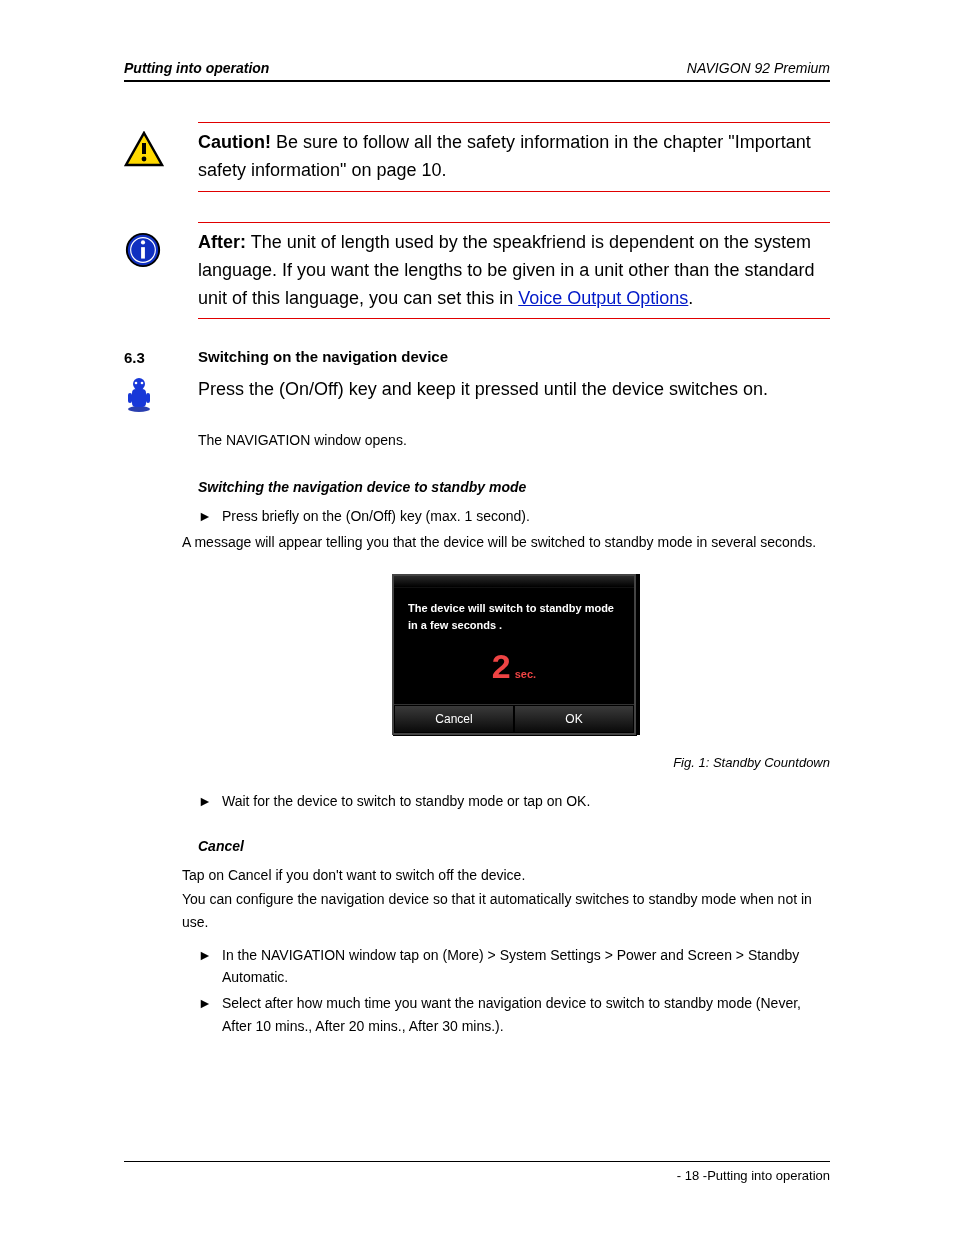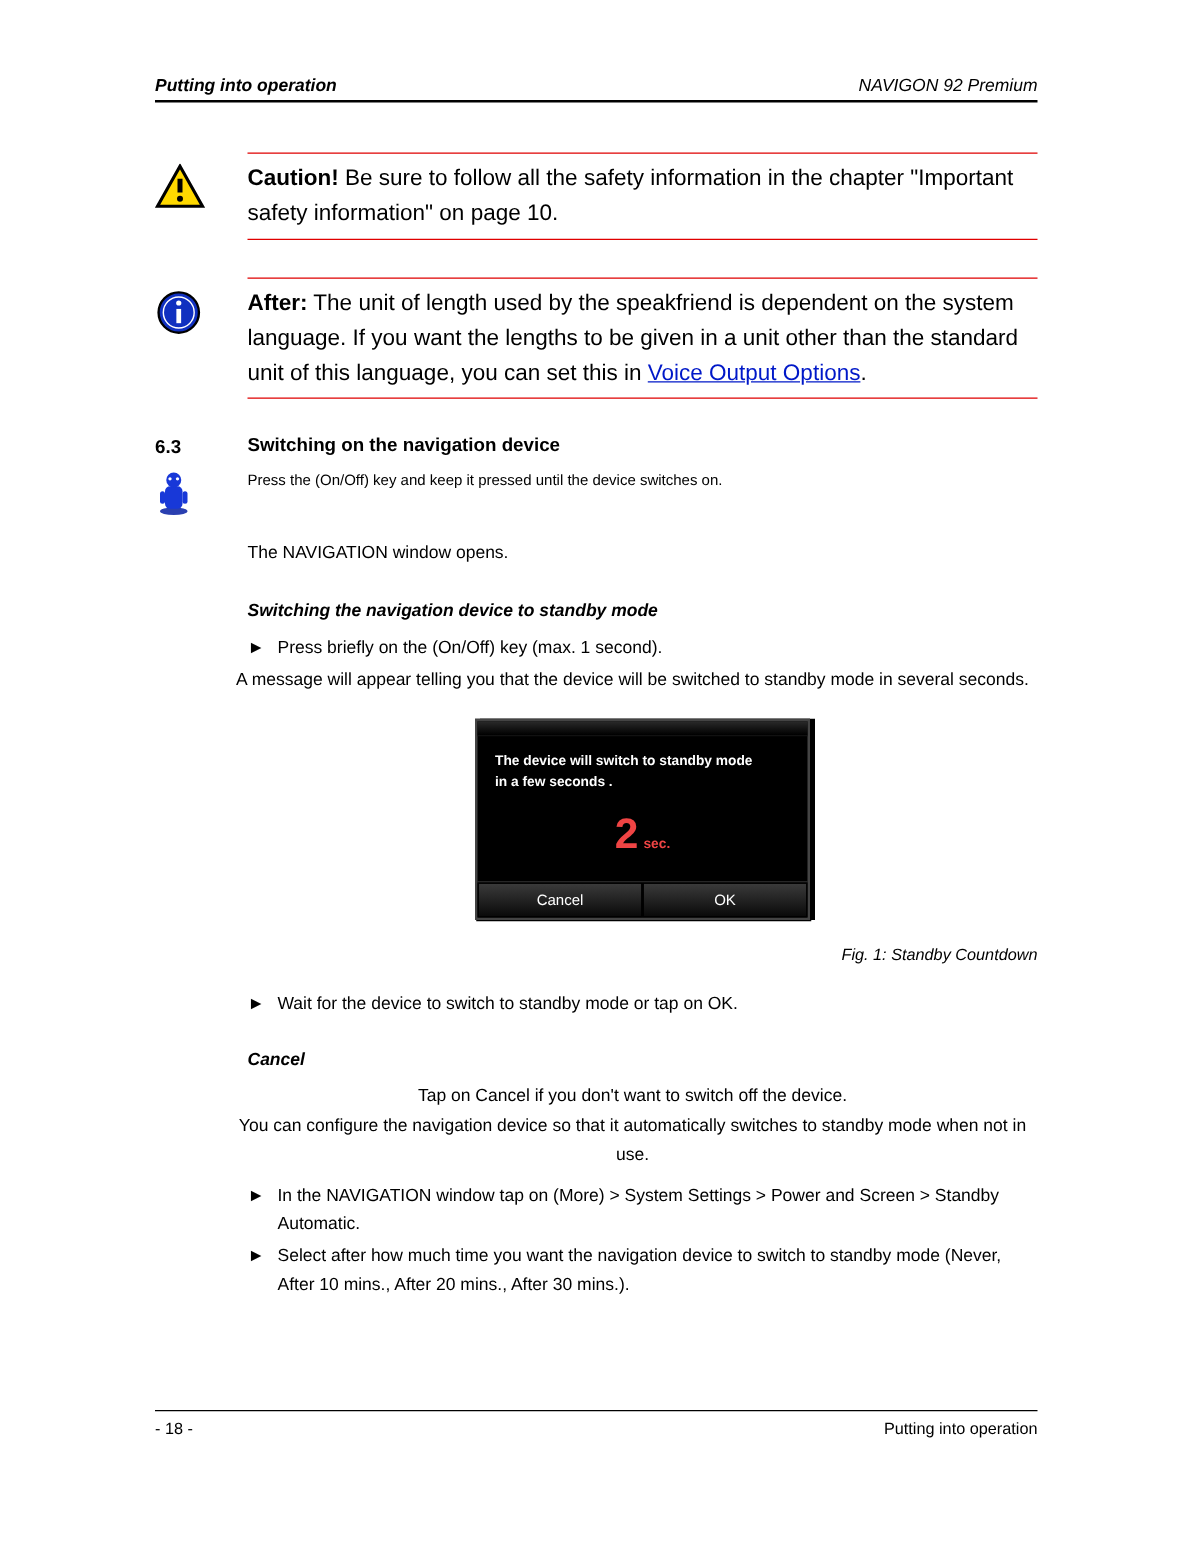"Press the (On/Off) key and" .section-row .txt { font-size: 12px -> 18px }
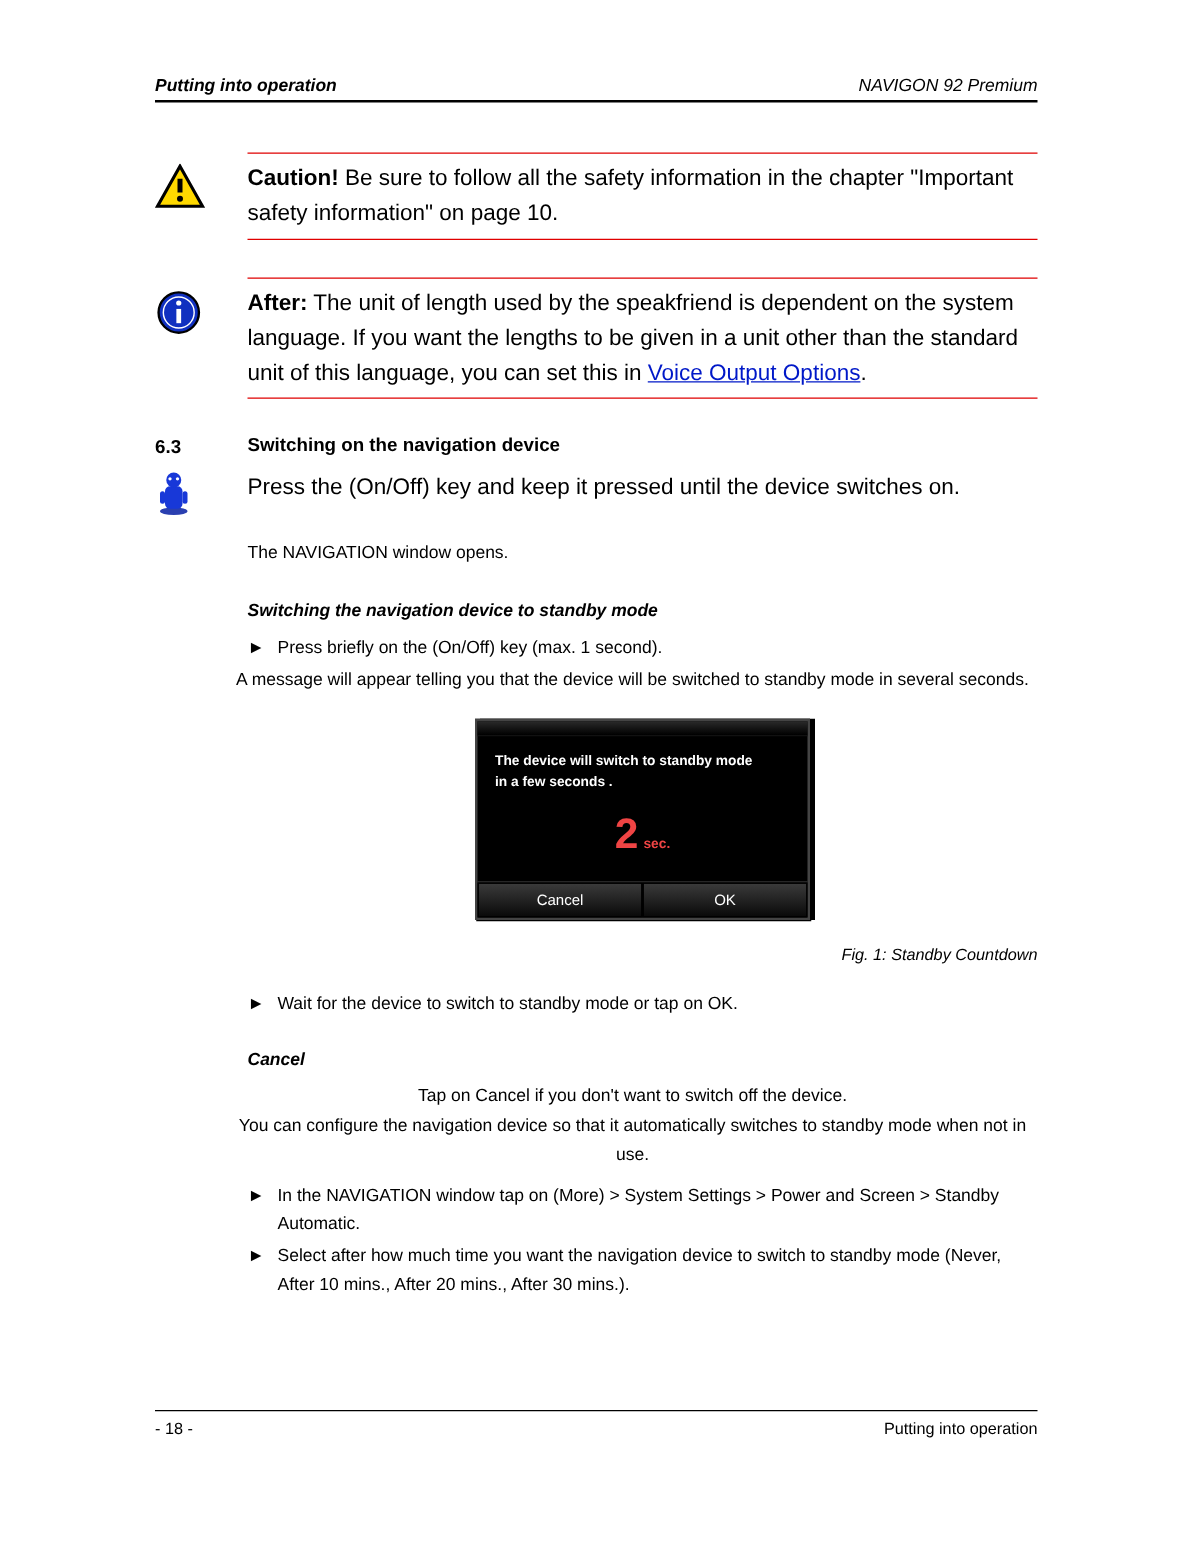"A message will appear telling" .para-block { text-align: center -> none }
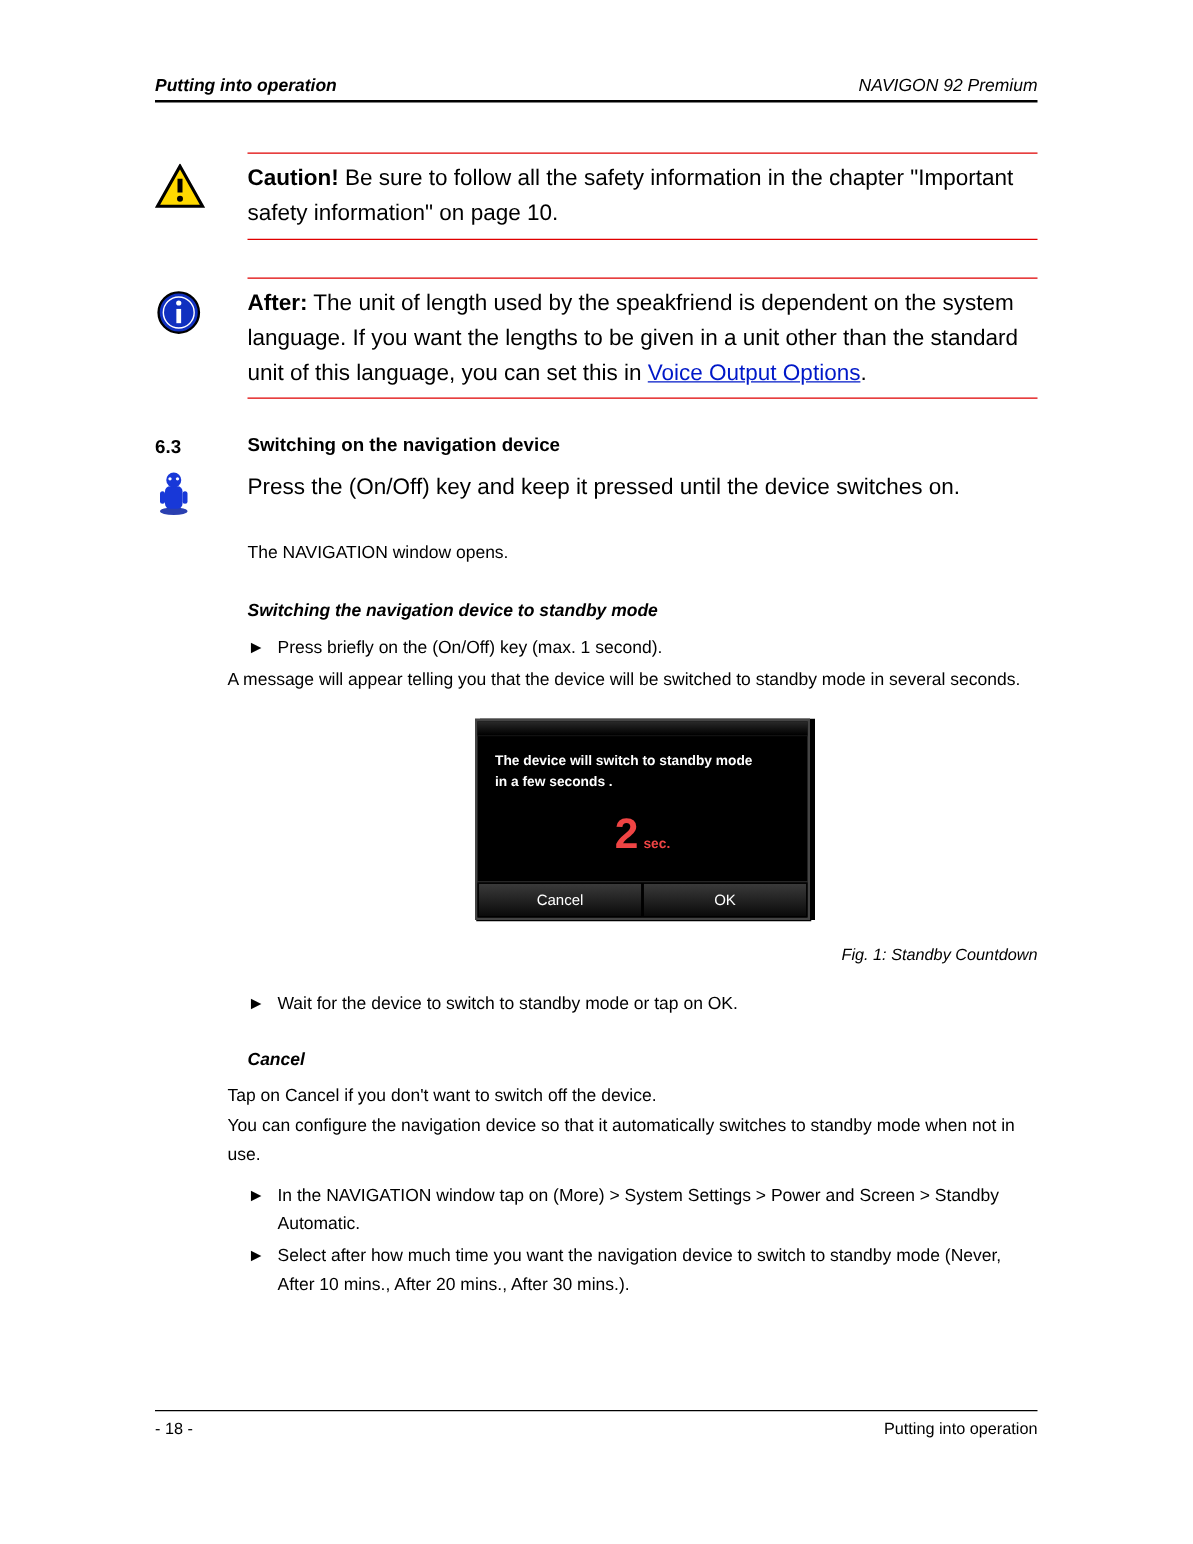"The device will switch to" .dialog { width: 268px -> 244px }
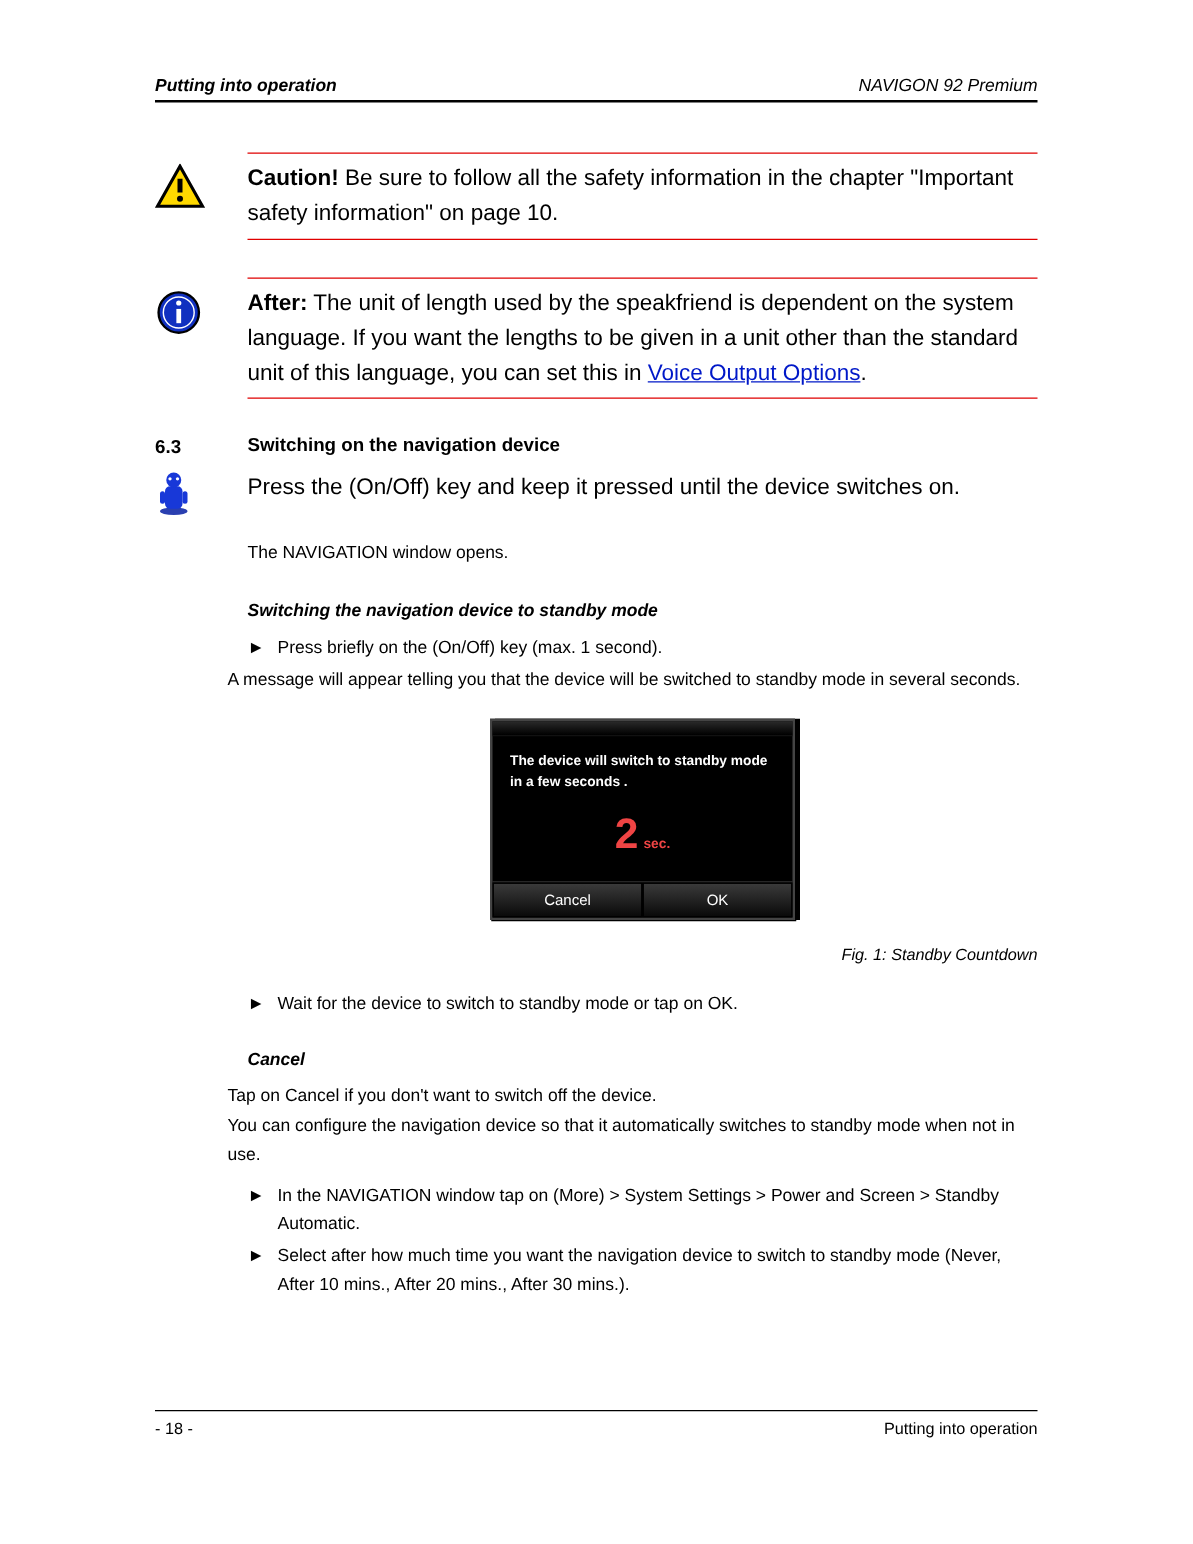"- 18 -" .footer { bottom: 85px -> 52px; justify-content: space-between -> flex-end }
